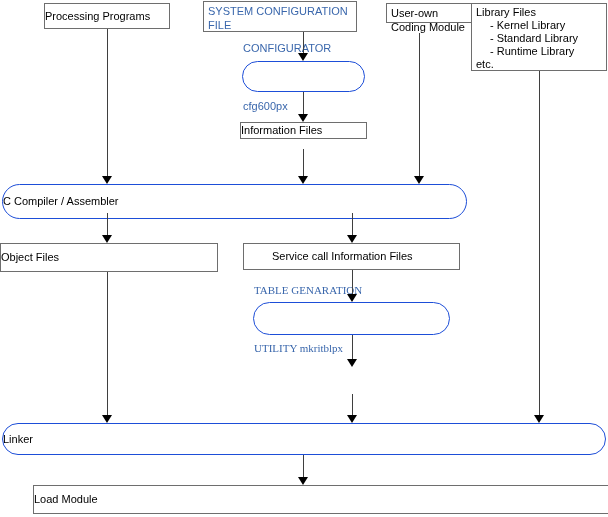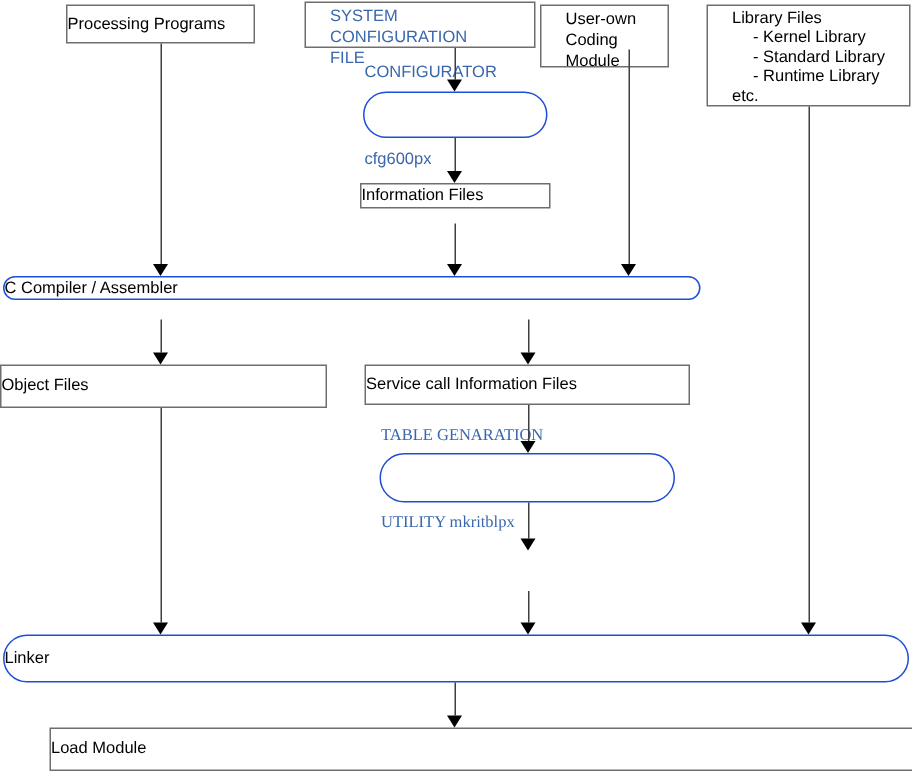"SYSTEM CONFIGURATION" .leftpad { padding: 2px 3px 0 16px -> 2px 3px 0 4px }
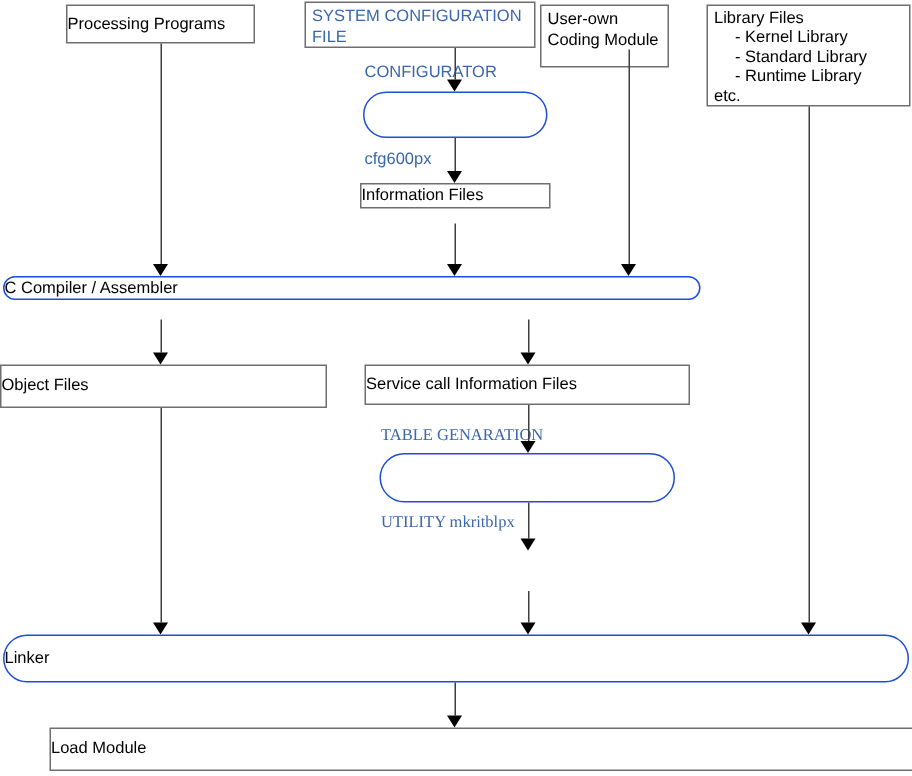"User-own" div.node { height: 42px -> 20px; left: 360px -> 386px }
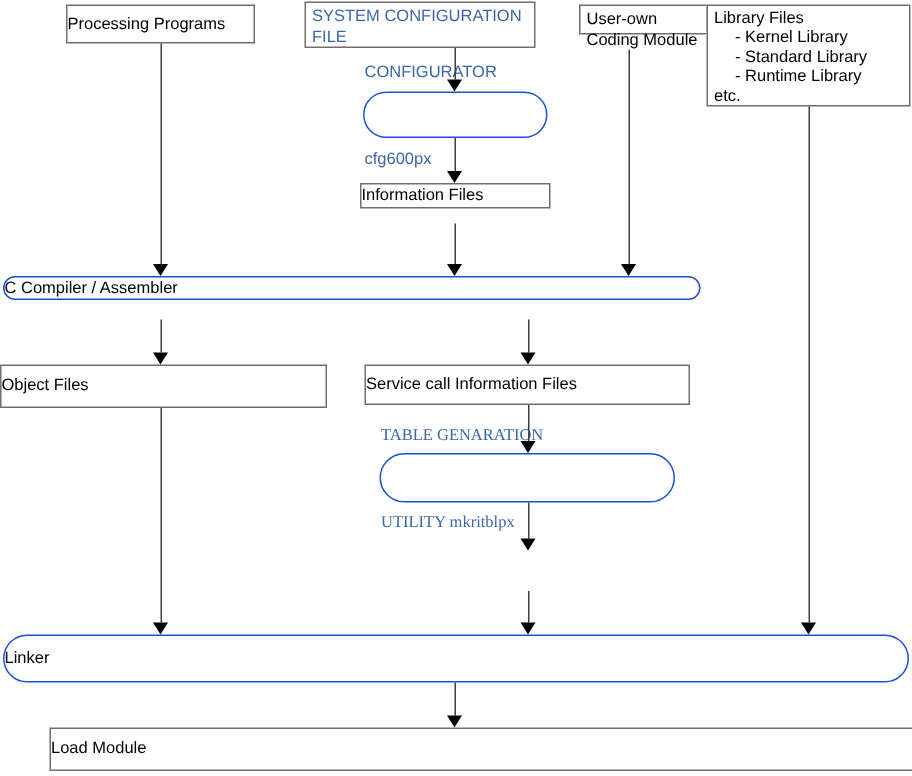"C Compiler / Assembler" div.node { height: 16px -> 35px }
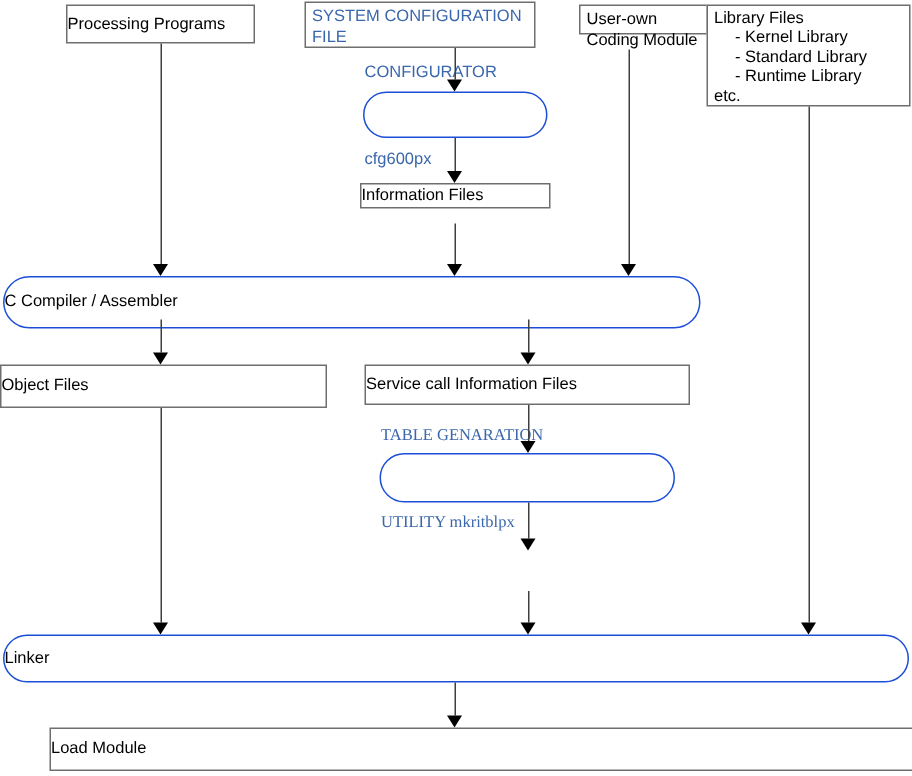"Service call Information Files" div.node { padding-left: none -> 28px }
